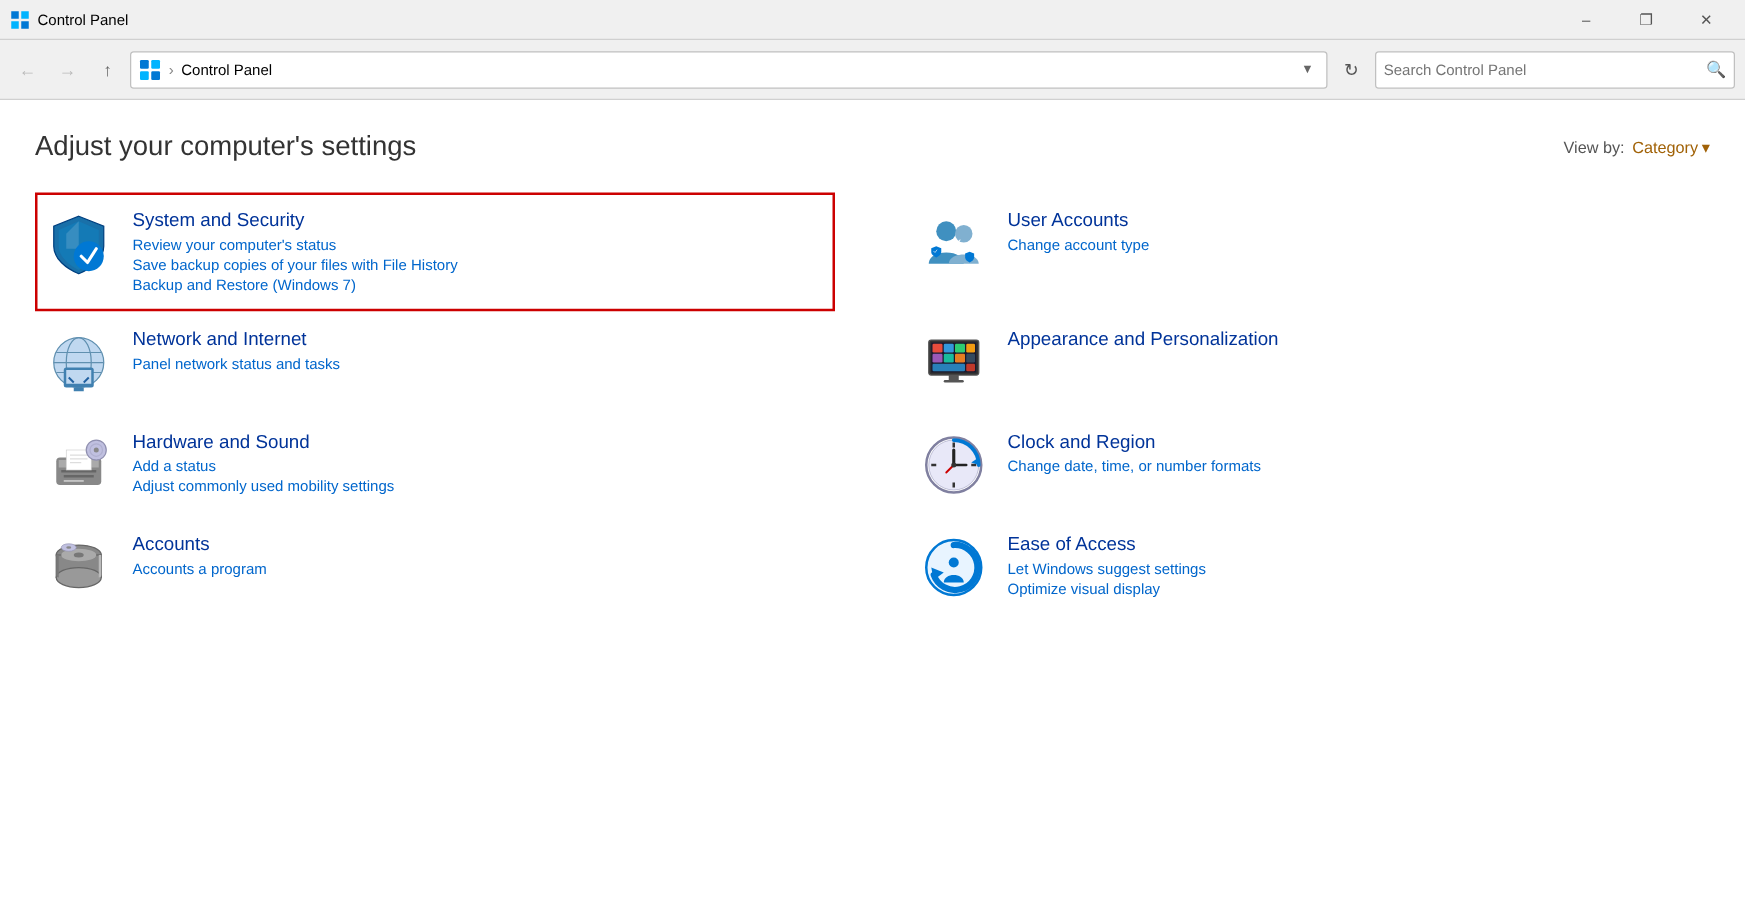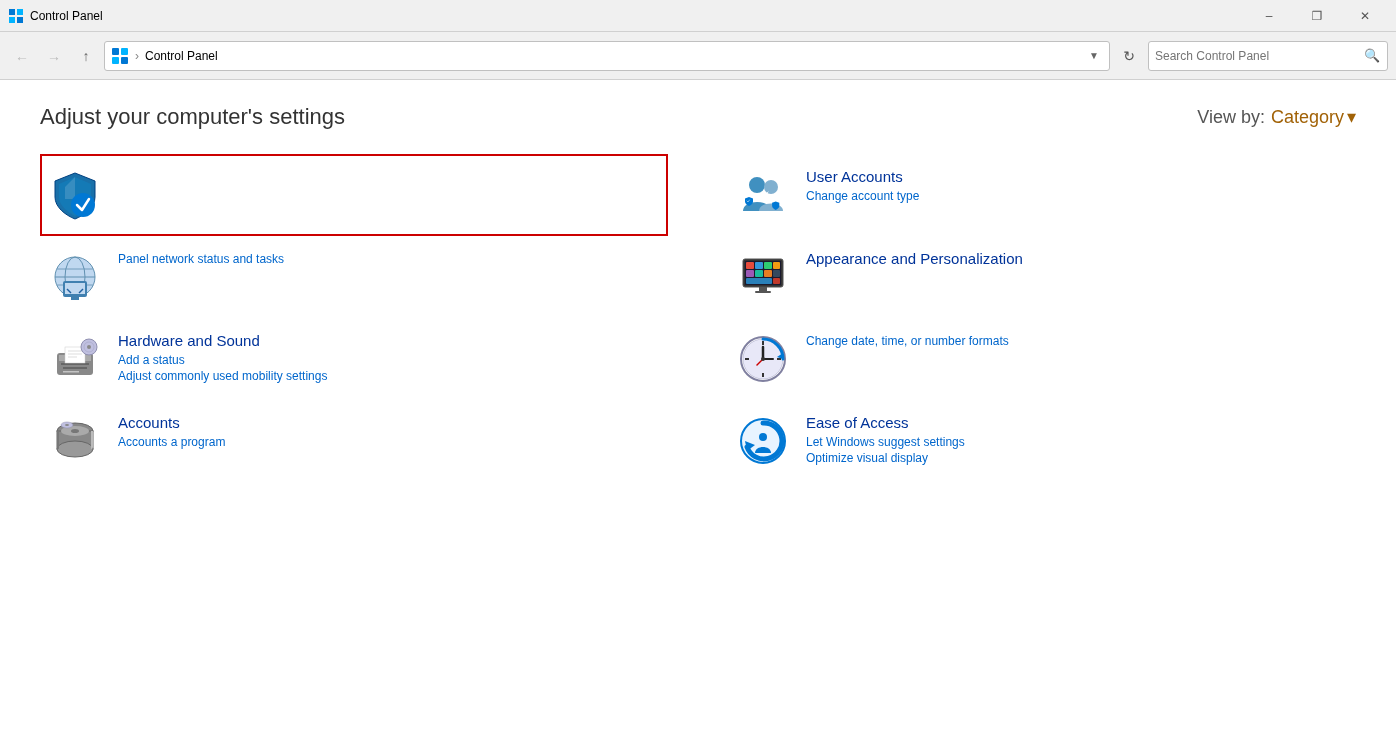"Search Control Panel" .search-bar { width: 240px -> 288px }
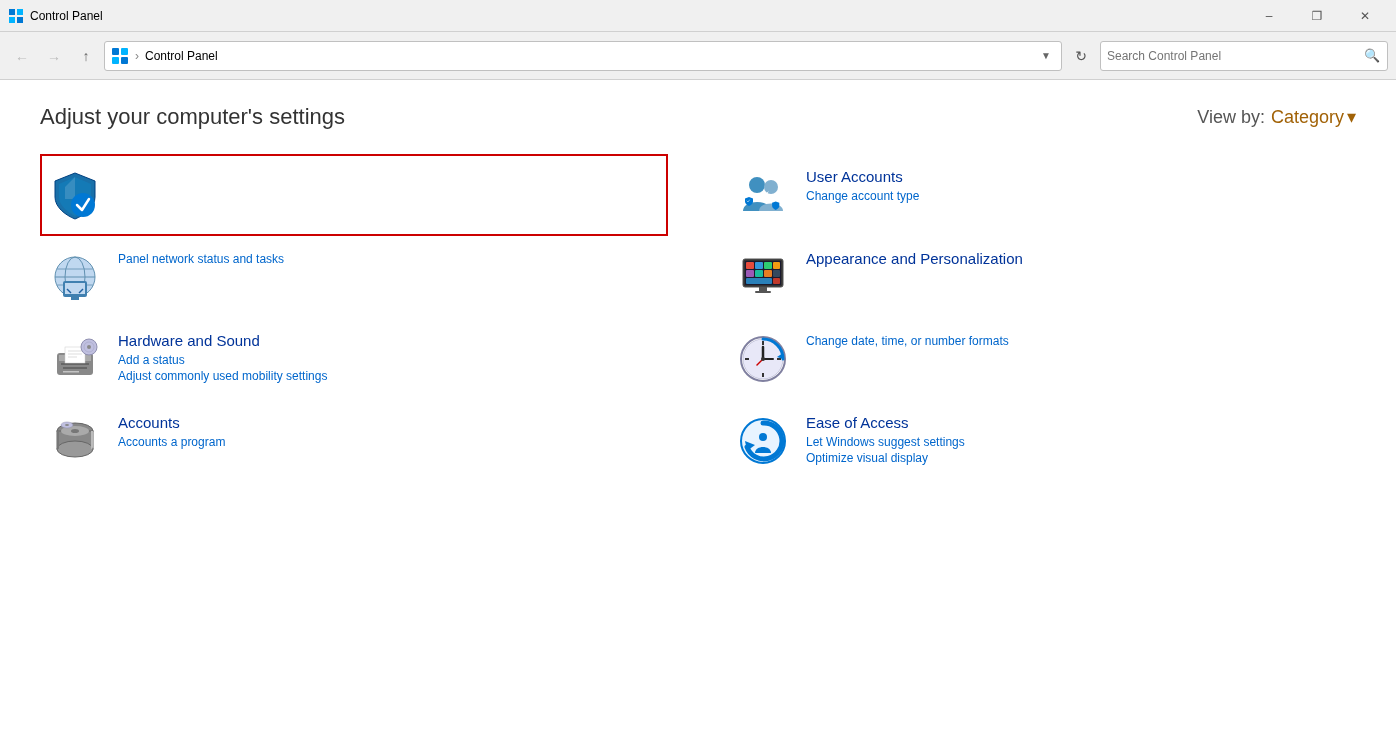"Adjust your computer's settings" .main-content { padding: 24px 40px -> 24px 28px }
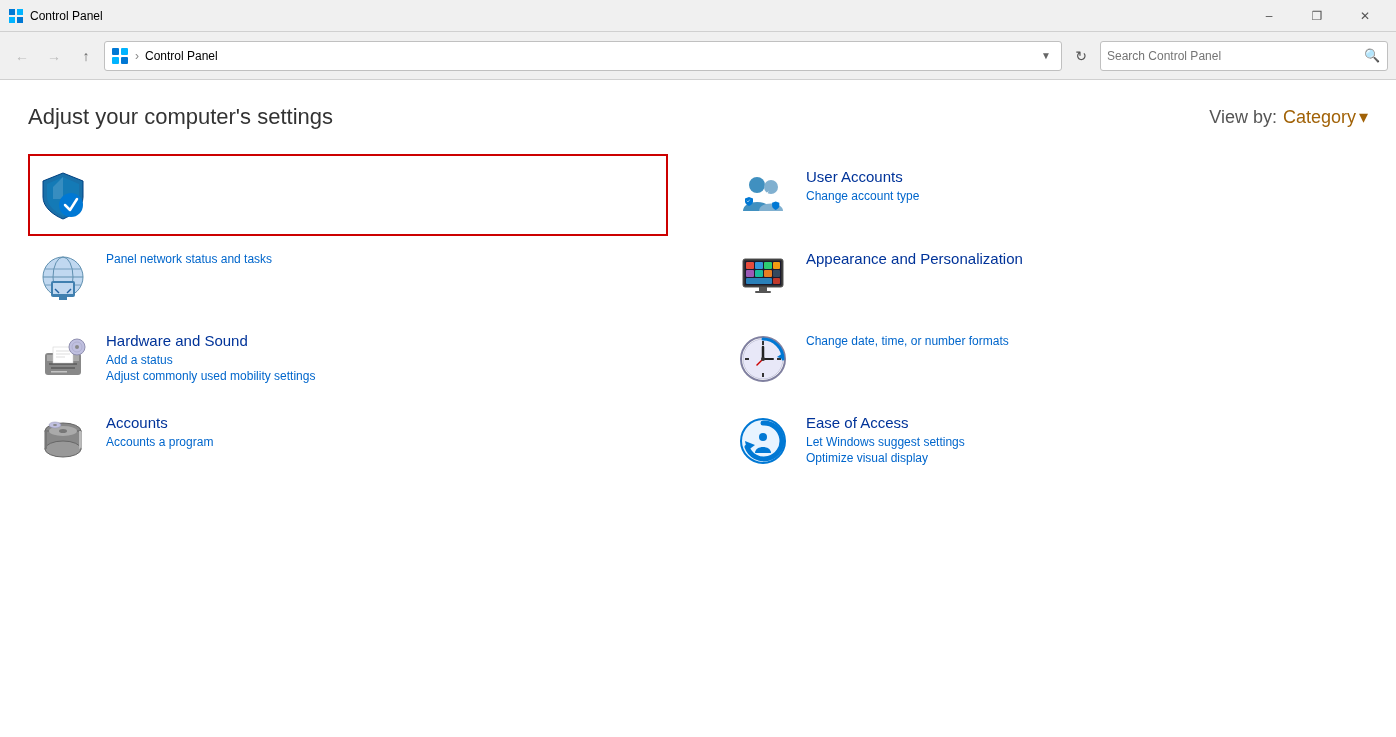"View by:" .view-by { font-size: 18px -> 13px }
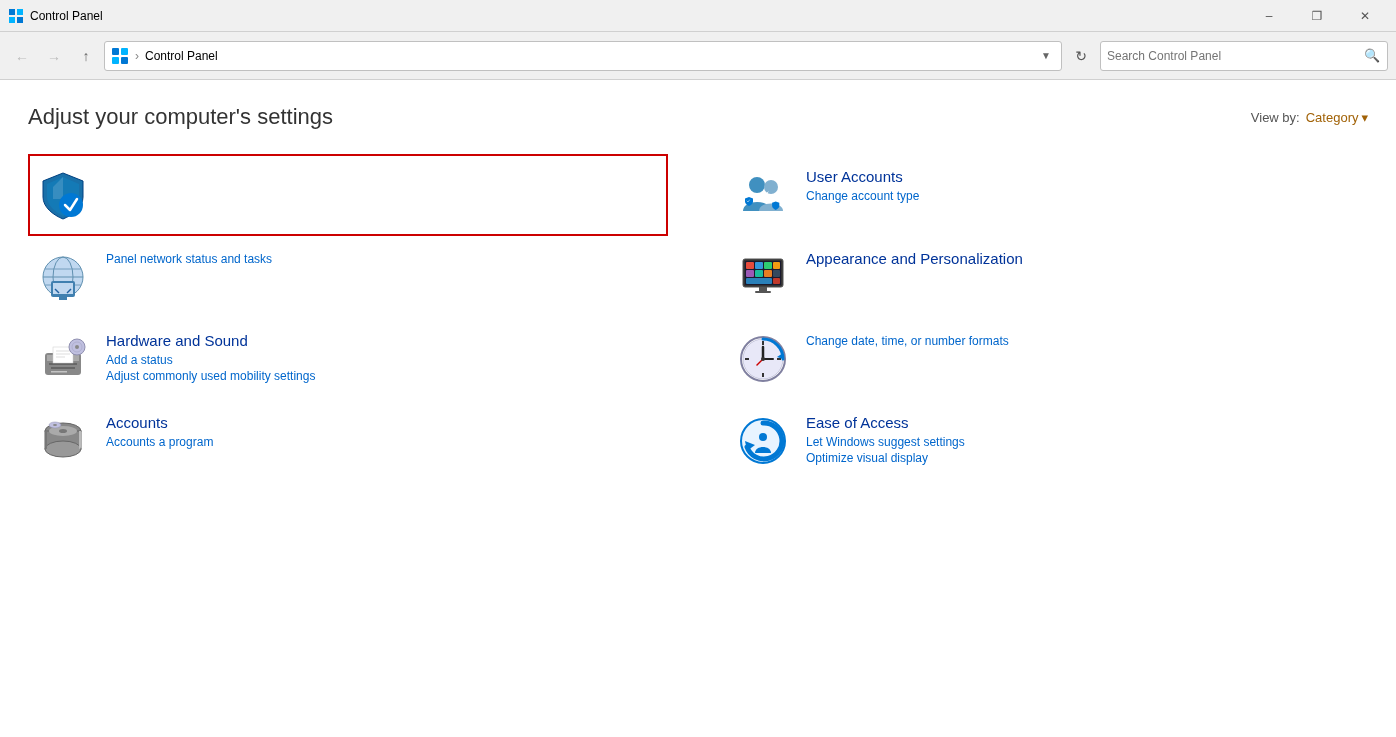"System and Security" div.category-content { html: none -> <div> <div>System and Security</div> <a>Review your computer's status</a> <a>Save backup copies of your files with File History</a> <a>Backup and Restore (Windows 7)</a> </div> }
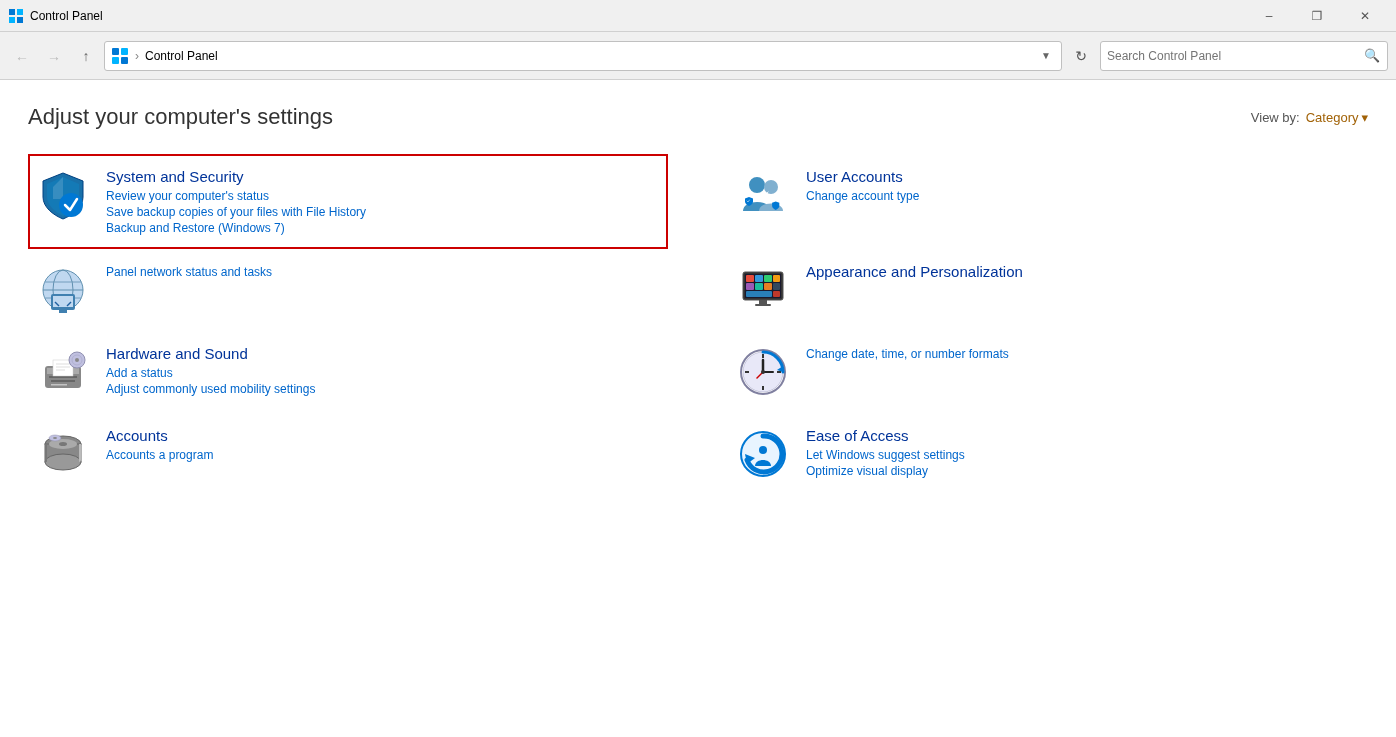"Network and Internet" div.category-title { html: none -> <div>Network and Internet</div> }
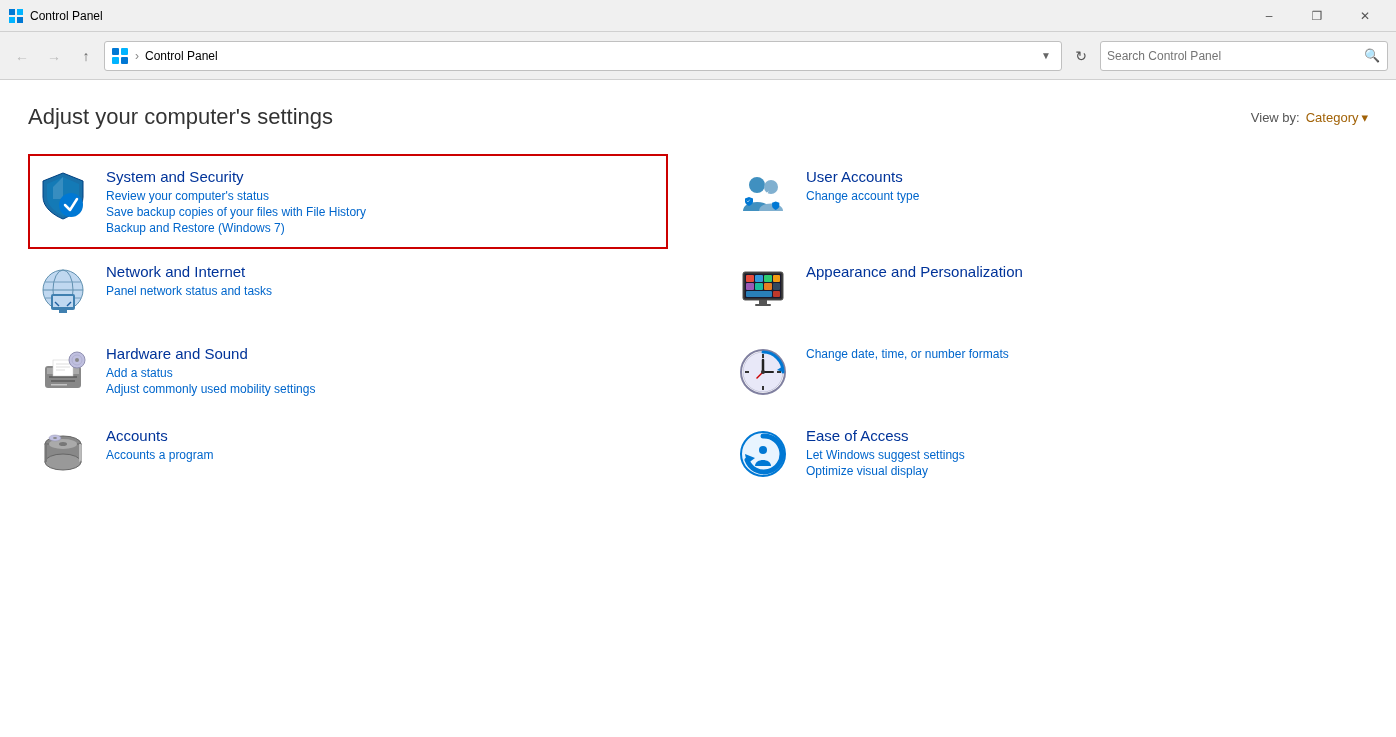"Clock and Region" div.category-title { html: none -> <div>Clock and Region</div> }
